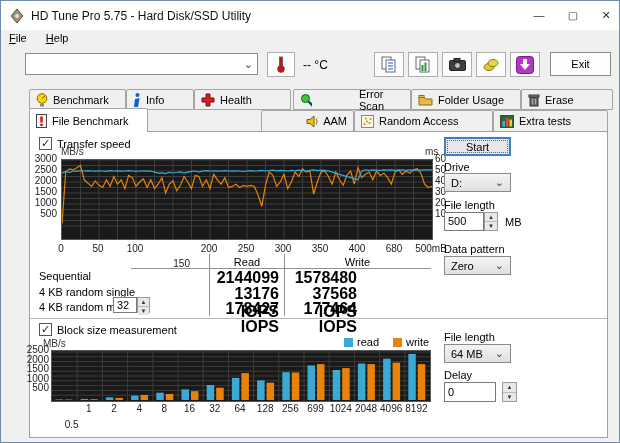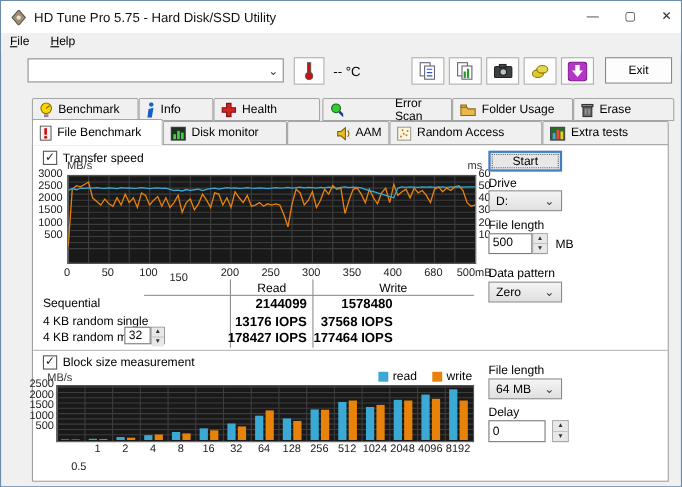"Disk monitor" div.abs { html: <div> <svg> <rect></rect> <rect></rect> <rect></rect> <rect></rect> </svg> <span>Disk monitor</span> </div> -> none }
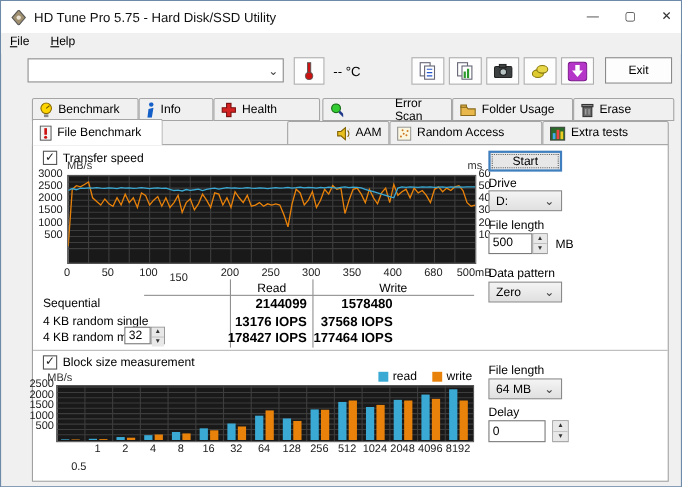"150" div { text-align: left -> right; top: 4px -> 15px }
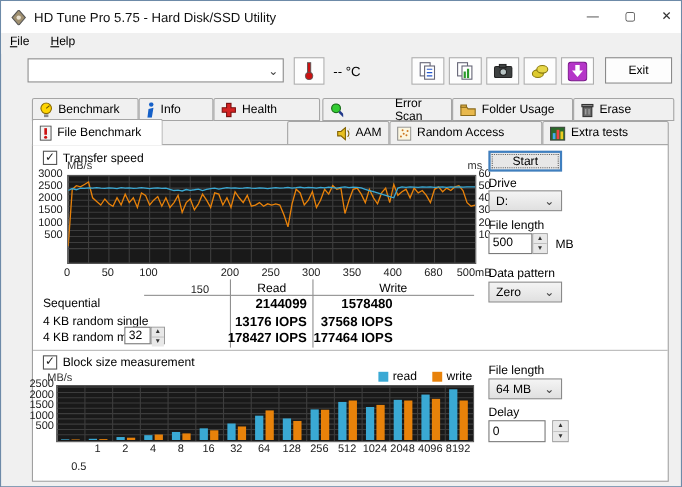"2144099" .num { font-size: 12px -> 16px }
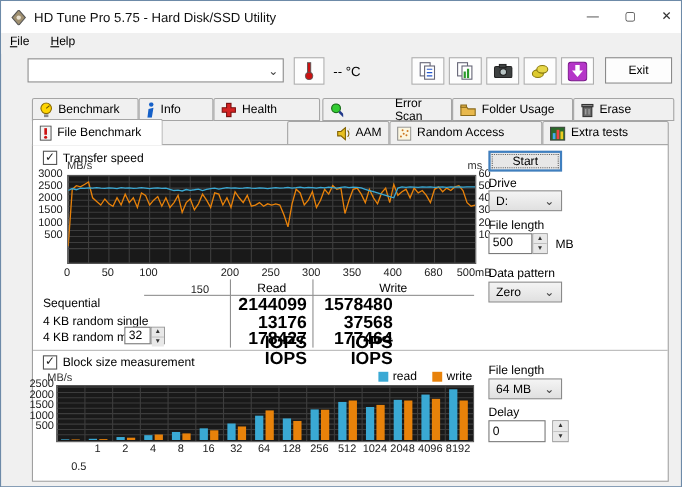"512" div { text: 512 -> 699 }
